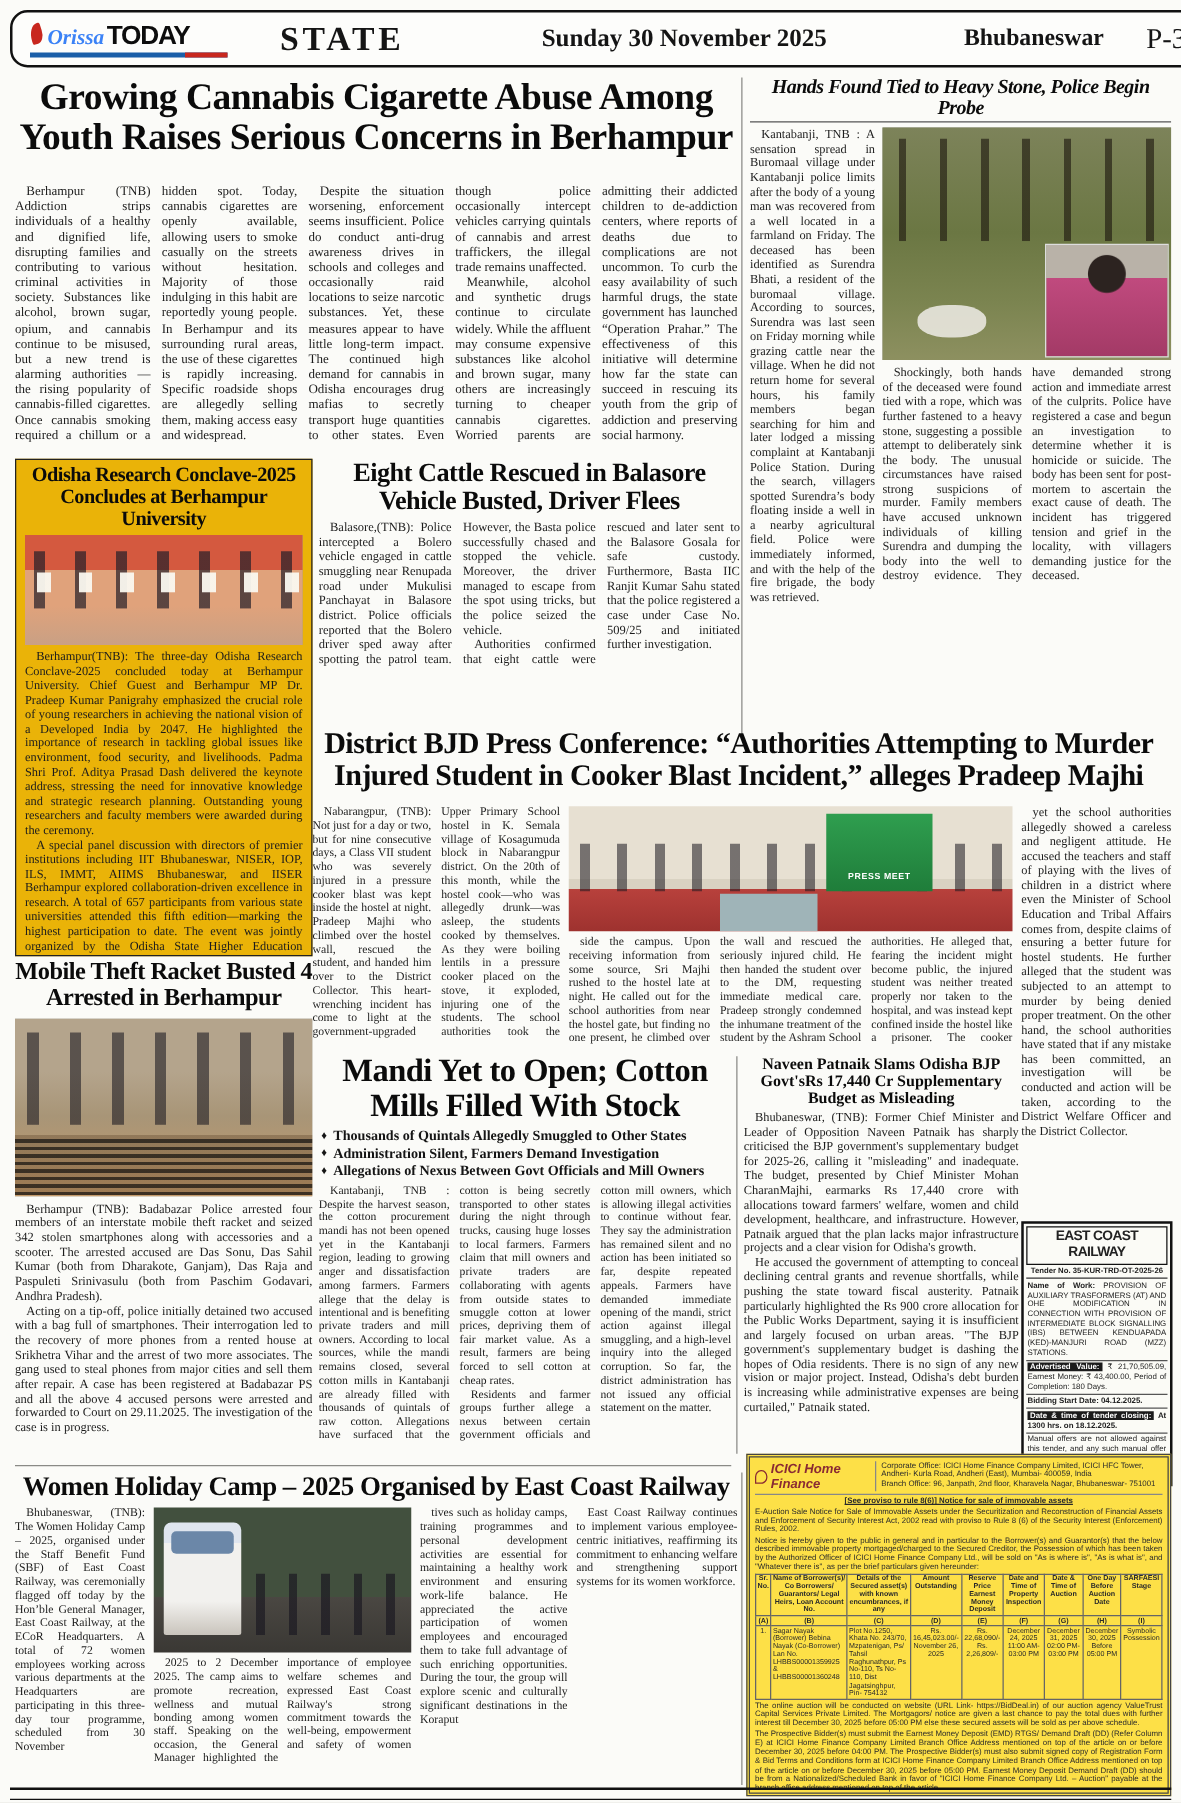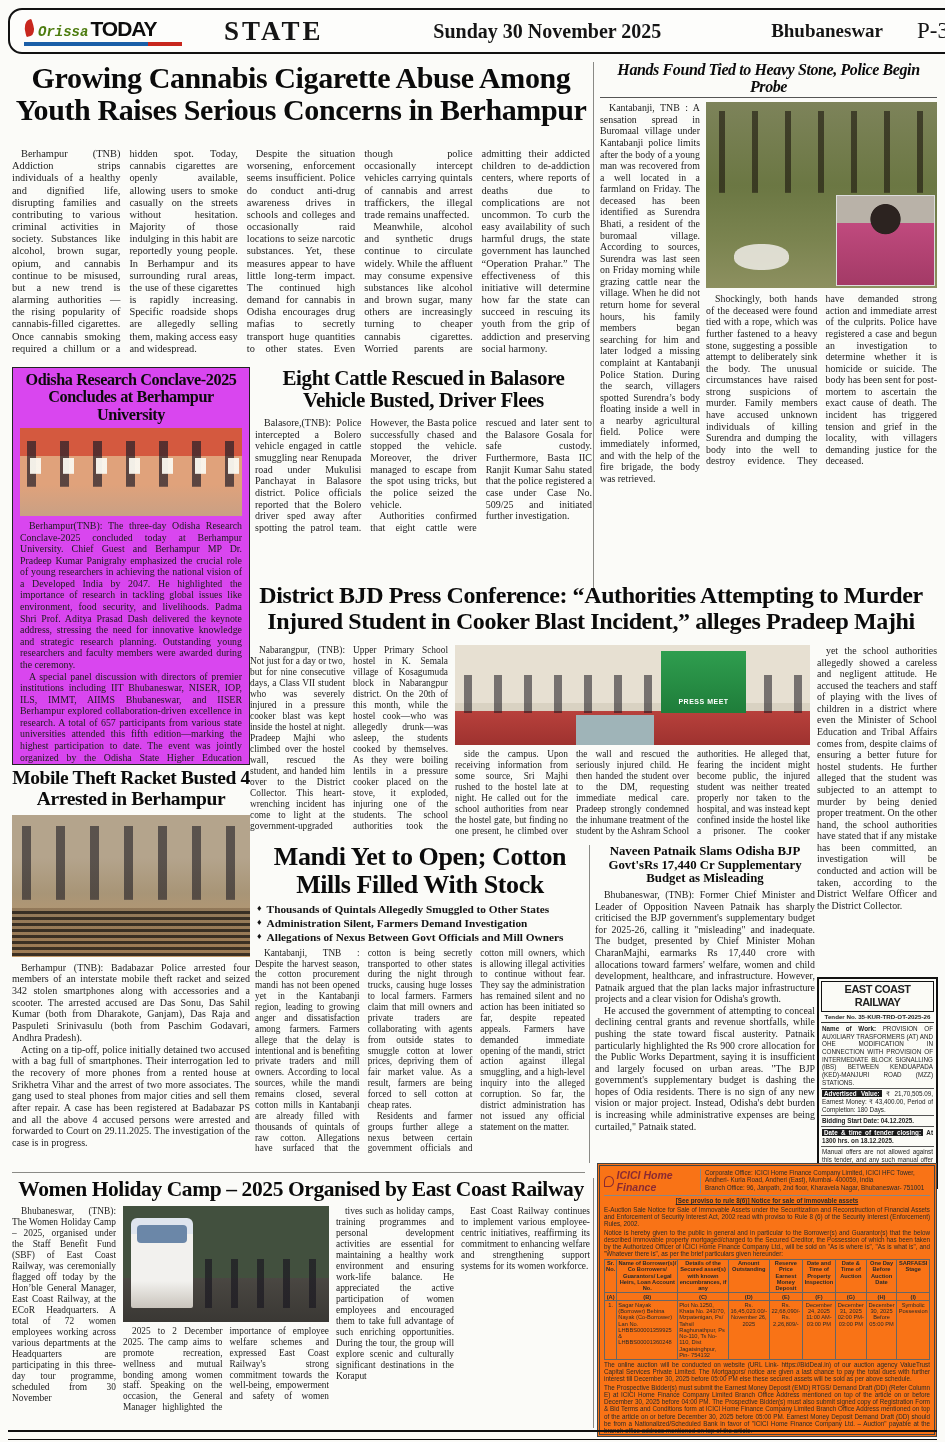"Orissa" .logo-orissa { color: #4d7c0f -> #3b82f6; font-family: Liberation Mono, monospace -> Liberation Serif, serif; font-size: 14px -> 17px }
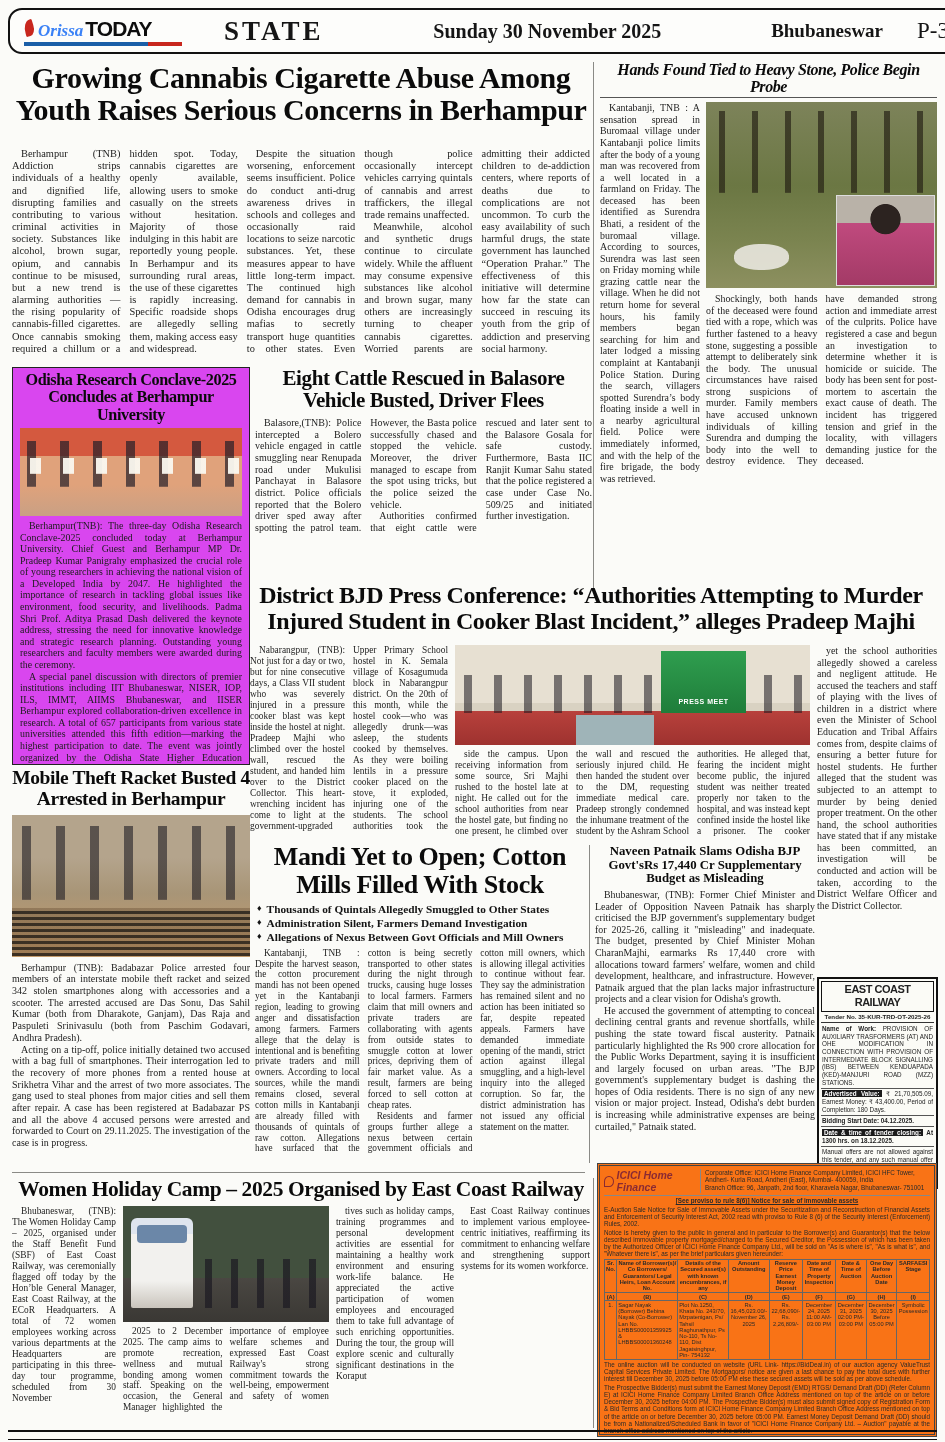"Odisha Research Conclave-2025 Concludes" .box { background: #d946ef -> #eab308 }
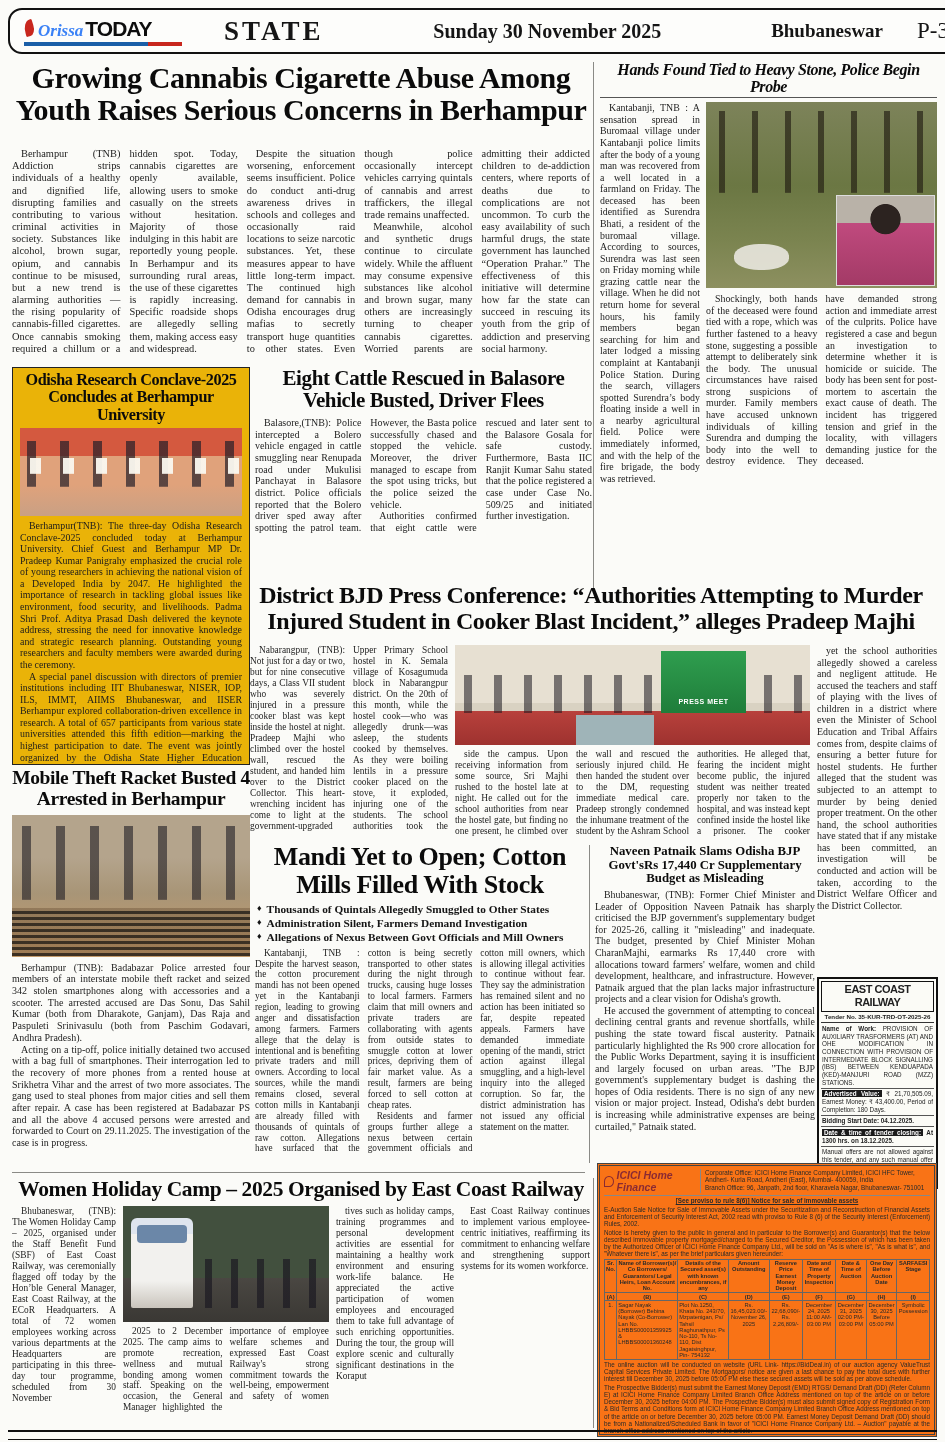"ICICI Home Finance" .icici { background: #f97316 -> #fde047 }
